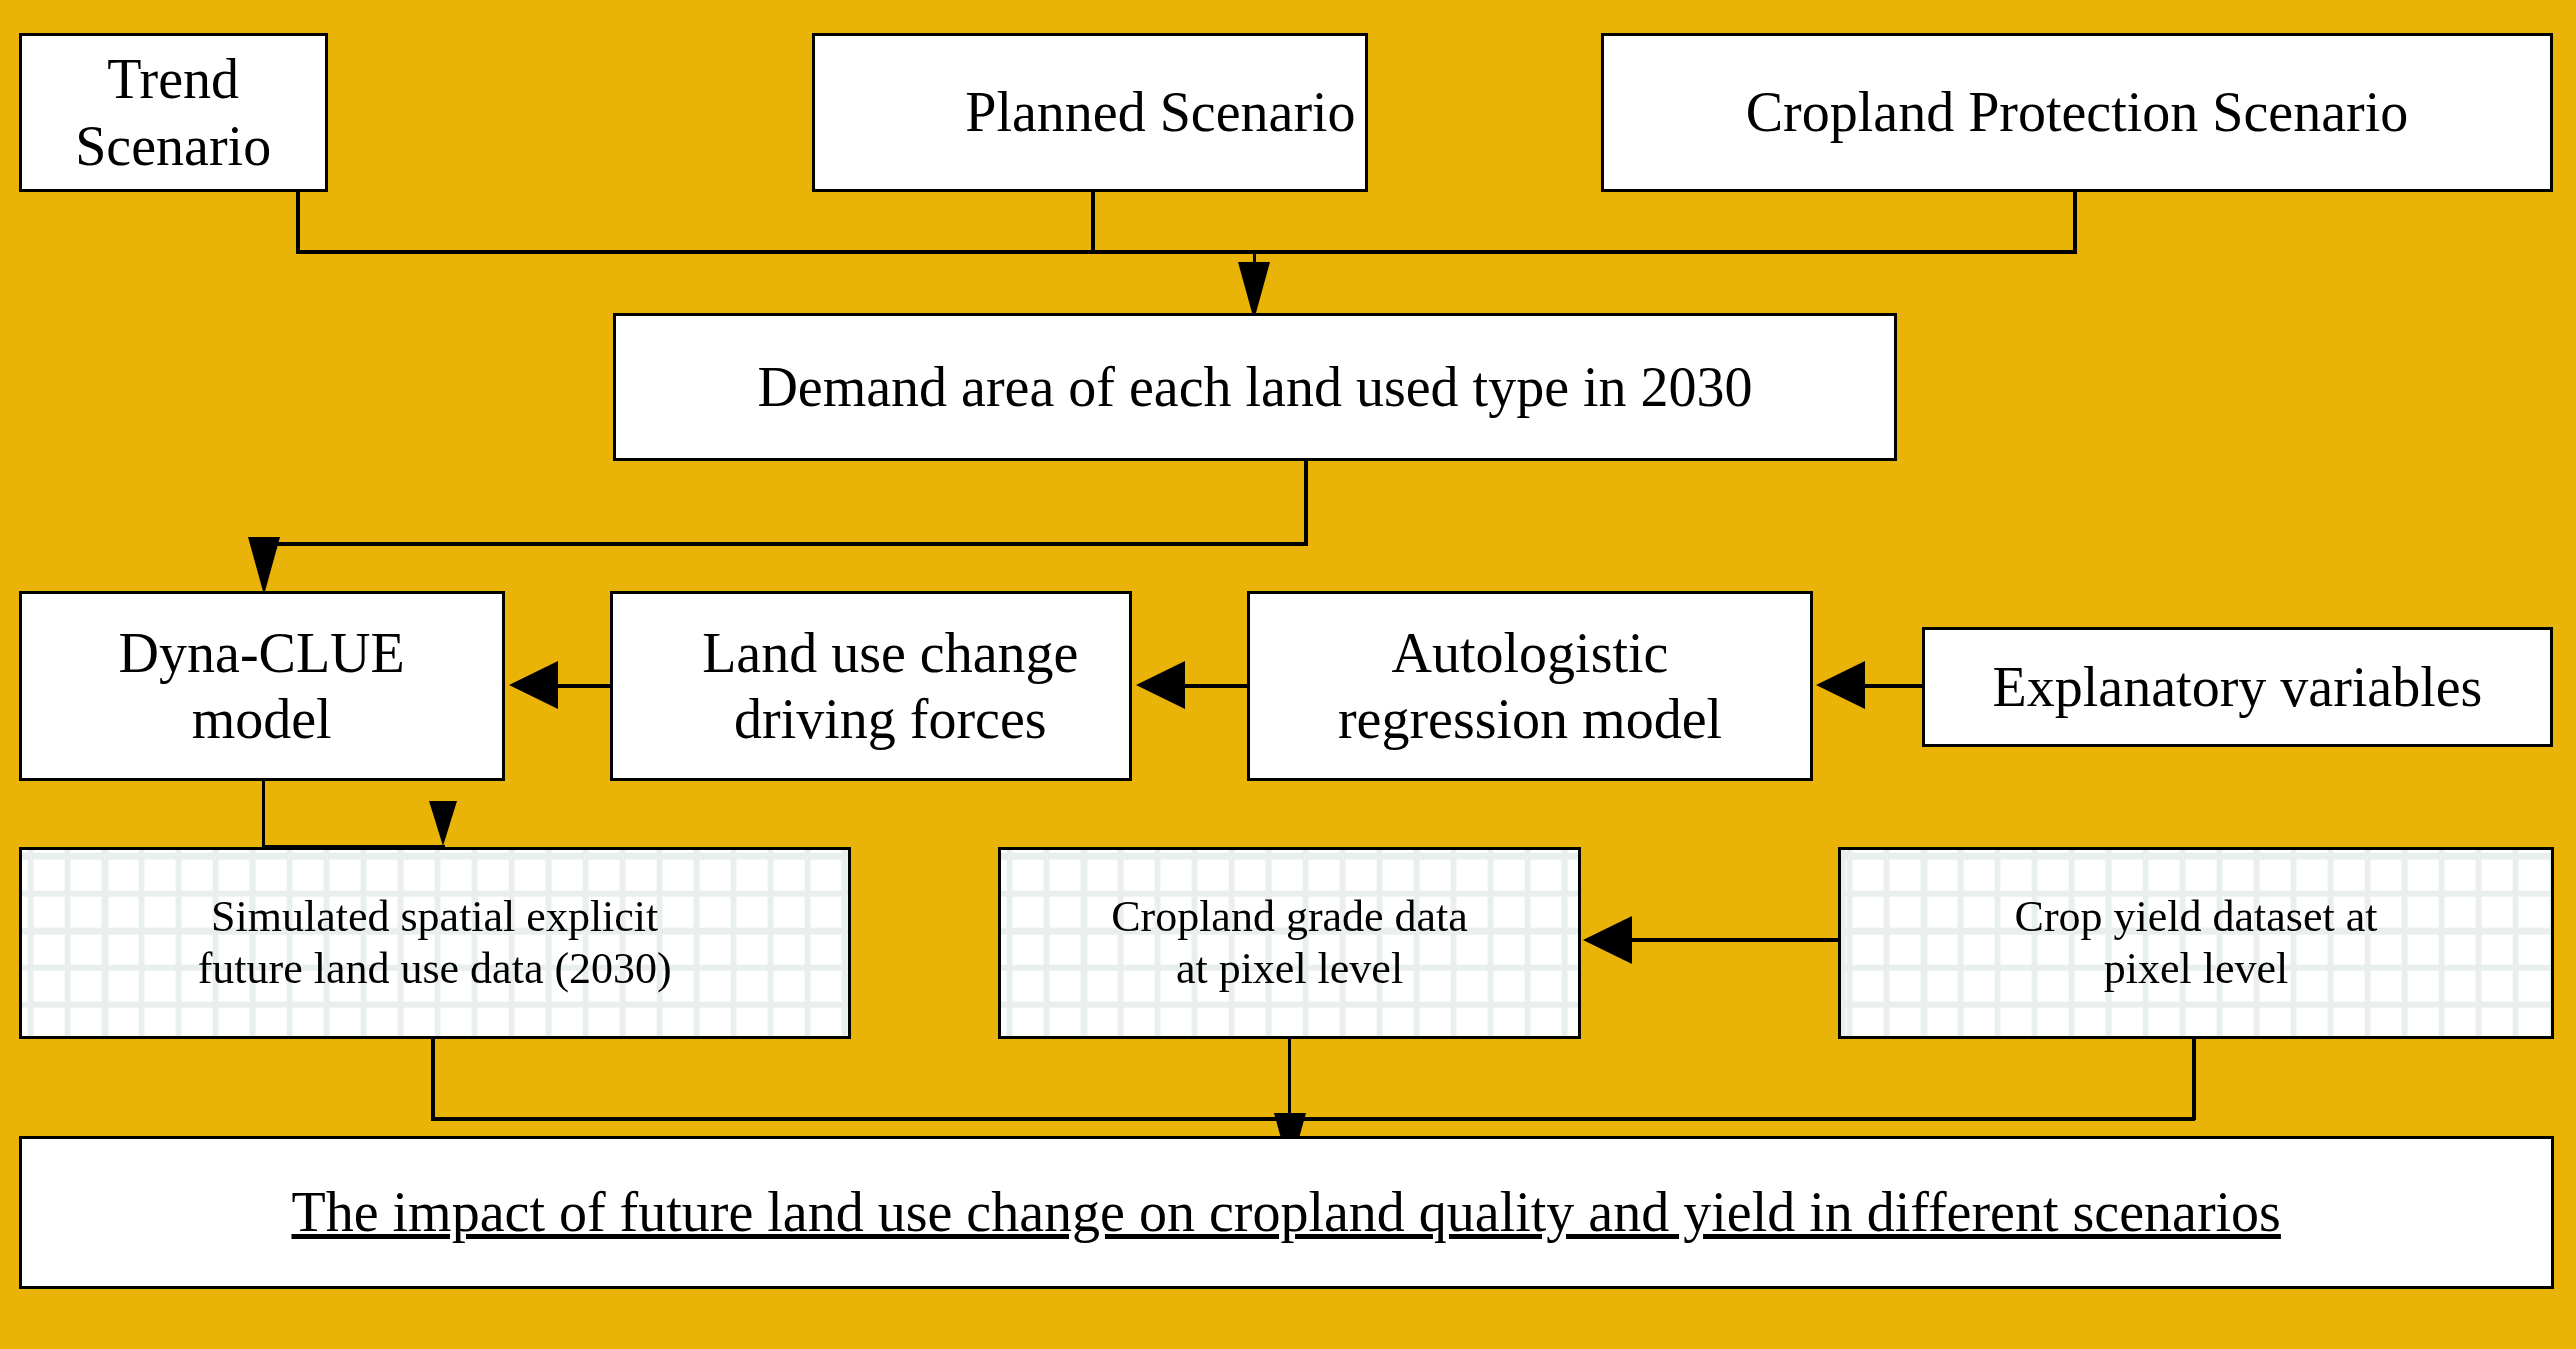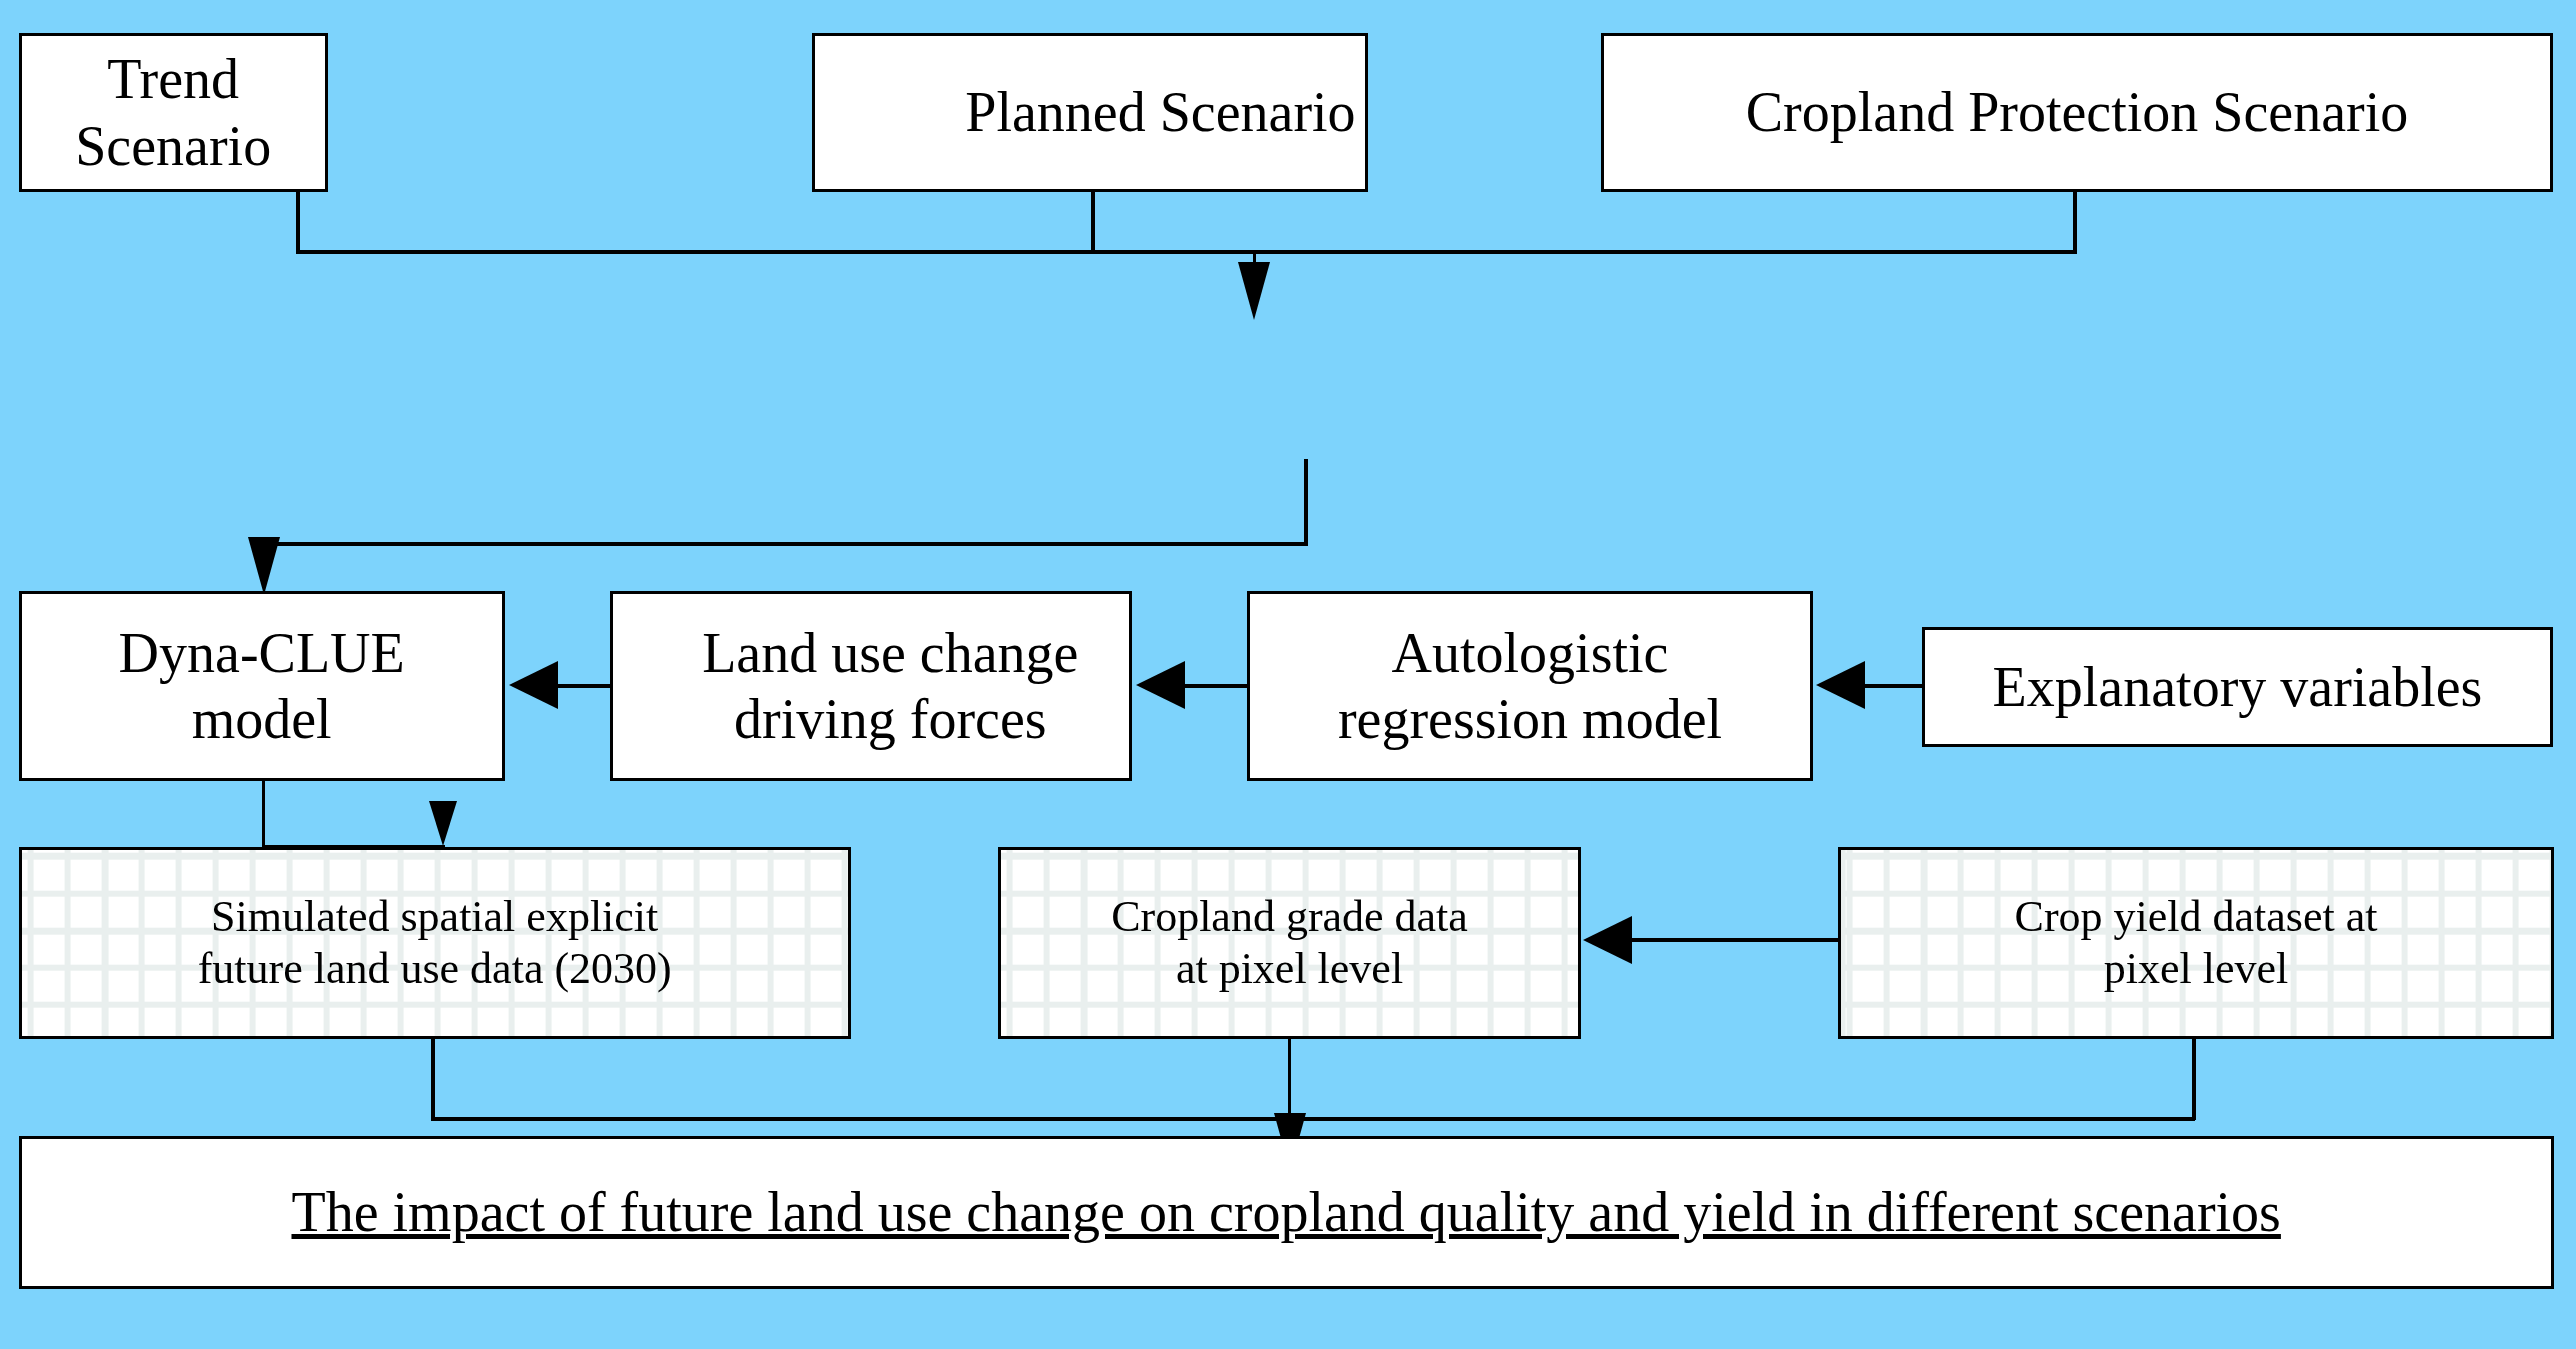"Trend Scenario" #stage { background: #7dd3fc -> #eab308 }
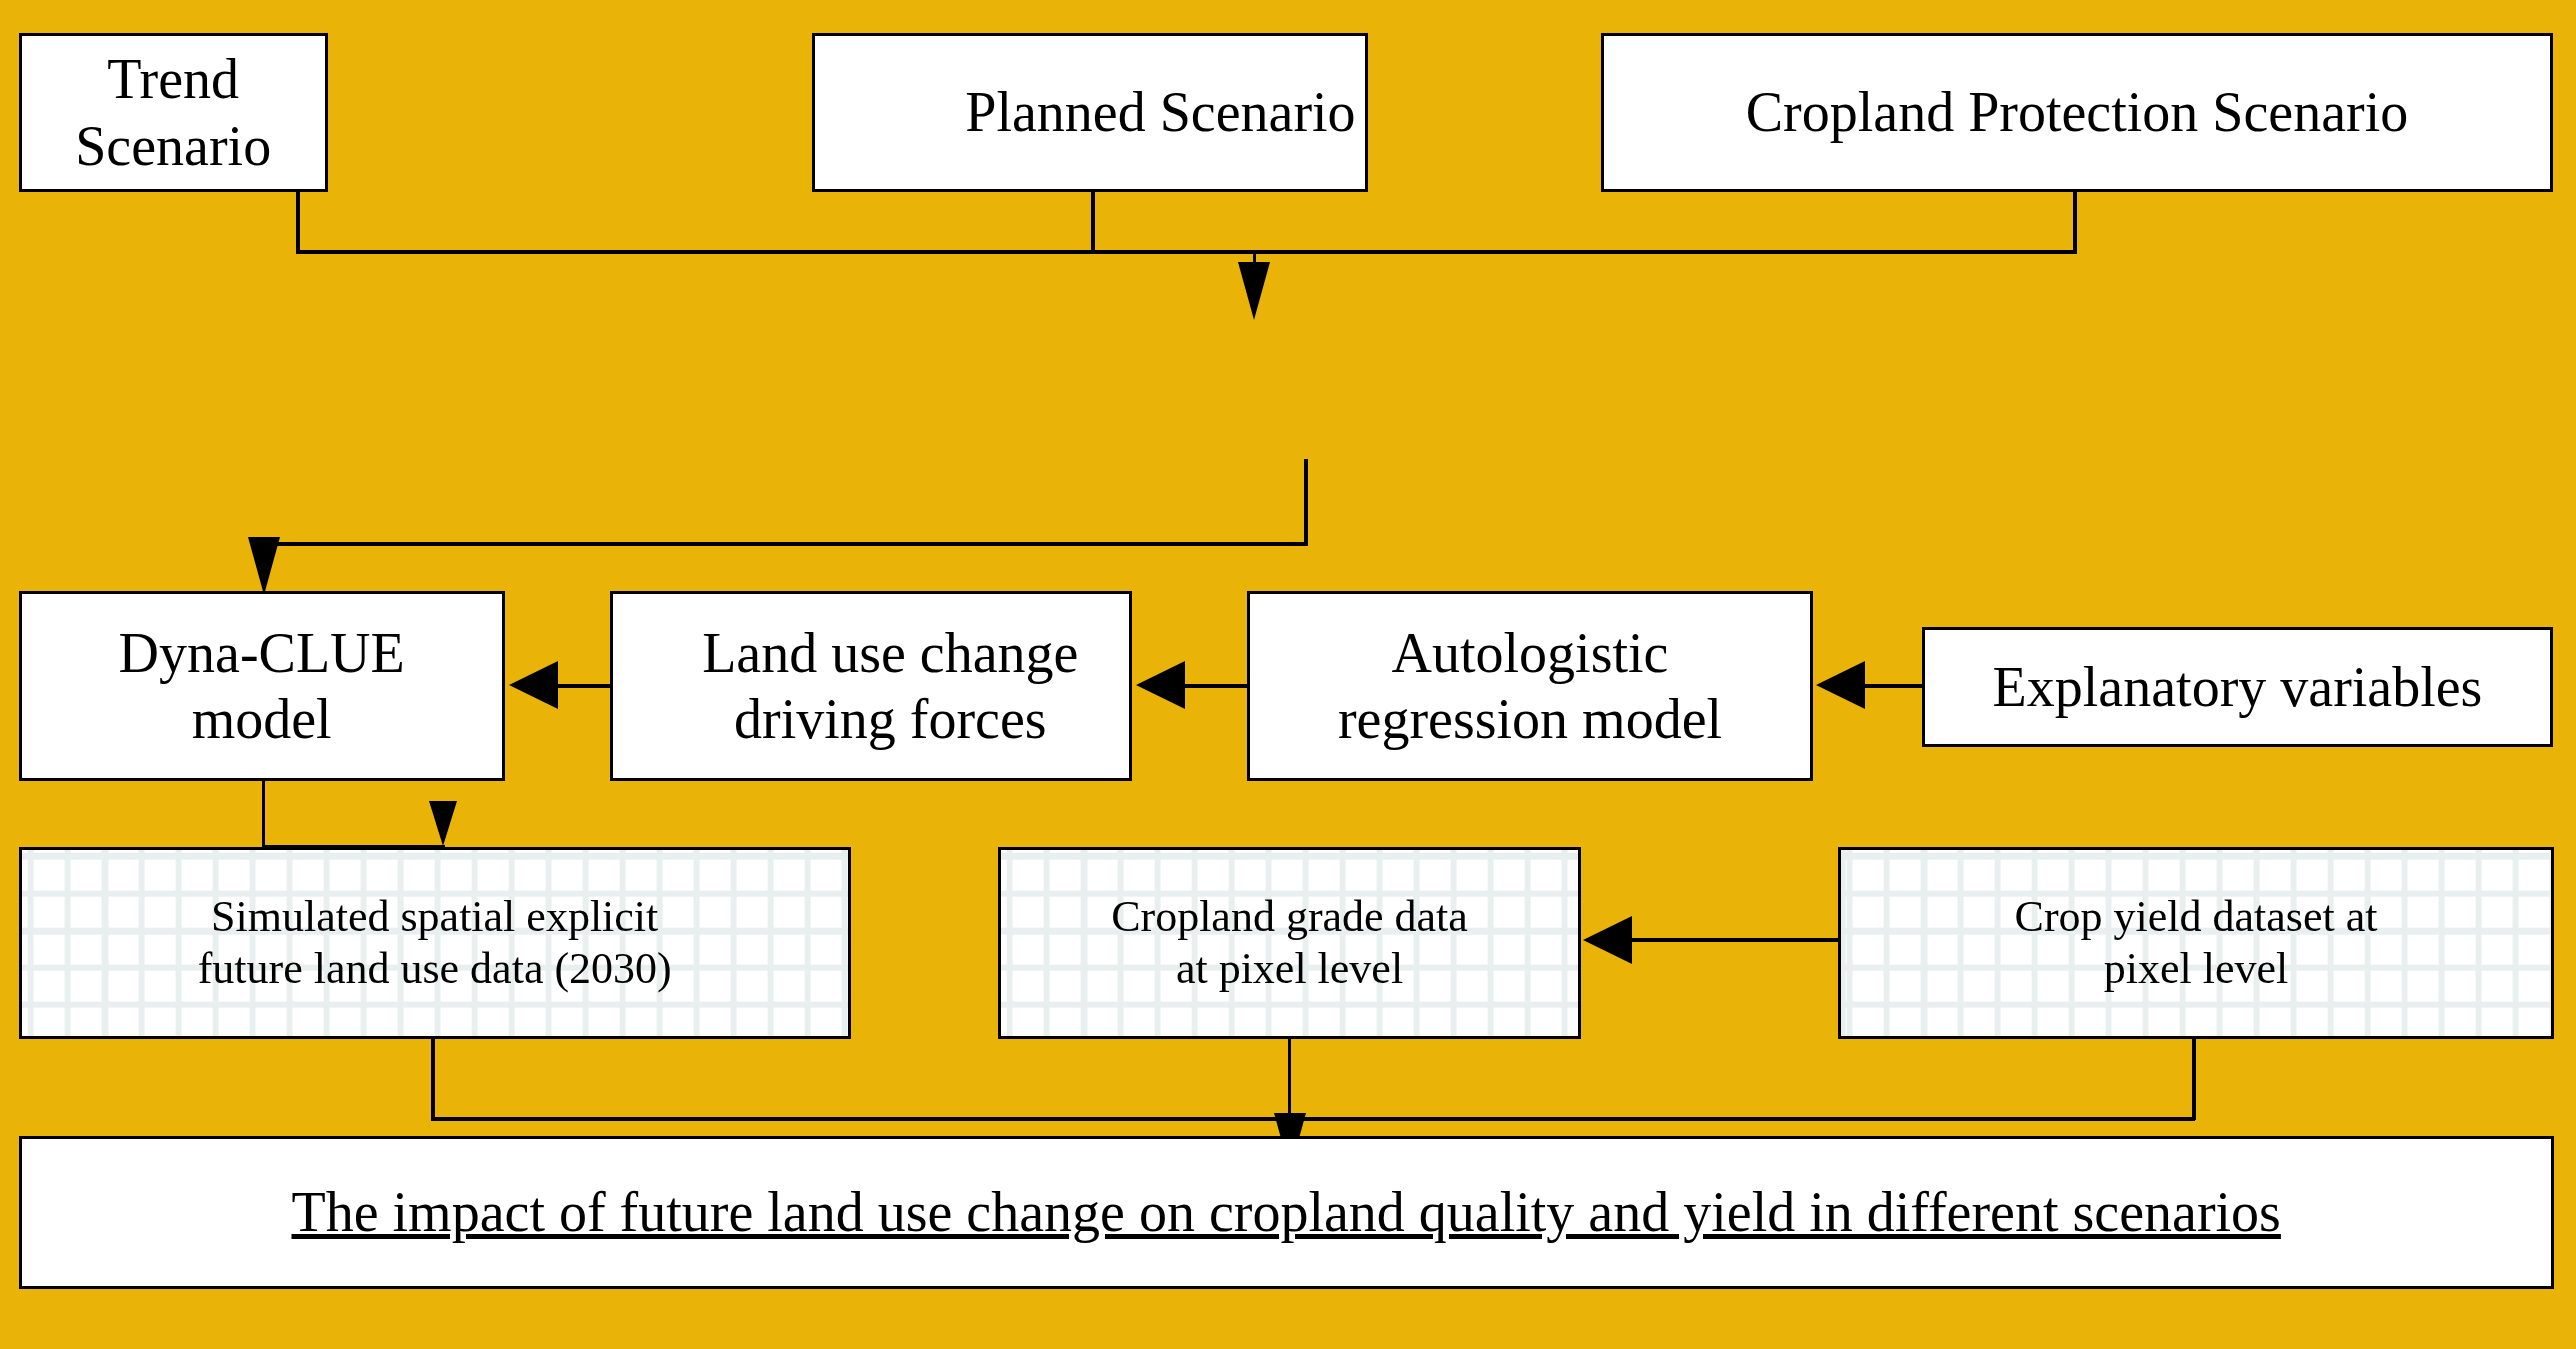"Demand area of each land" div.node { html: none -> <div> <span>Demand area of each land used type in 2030</span> </div> }
